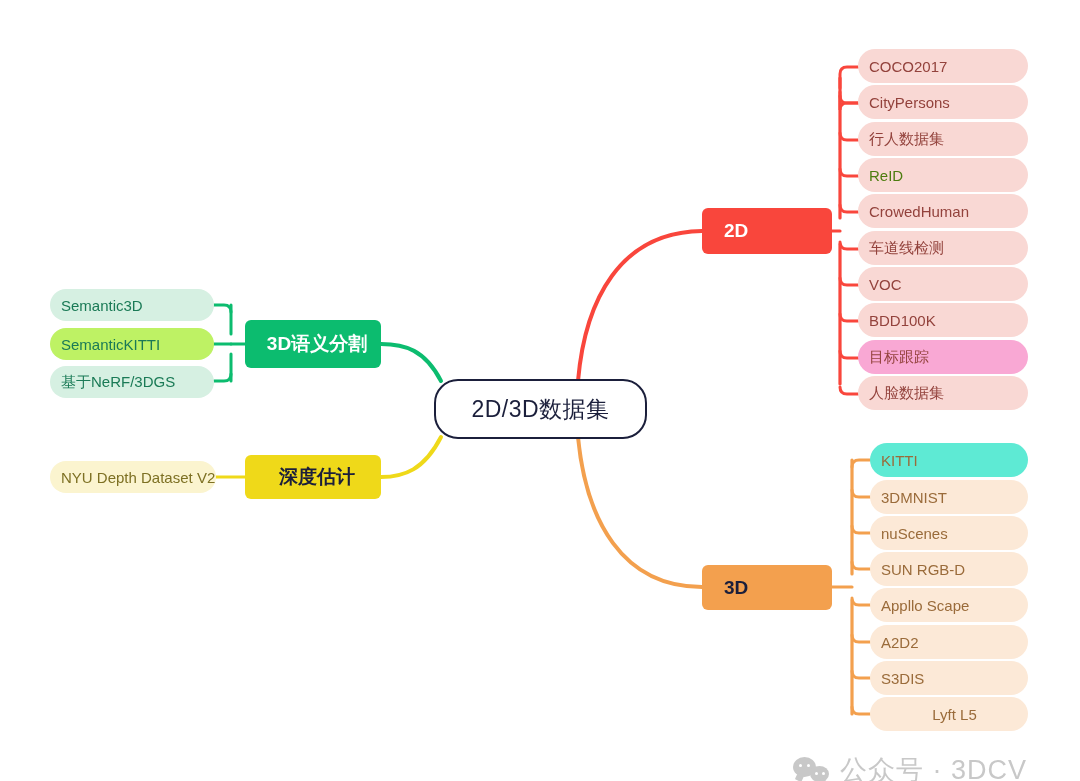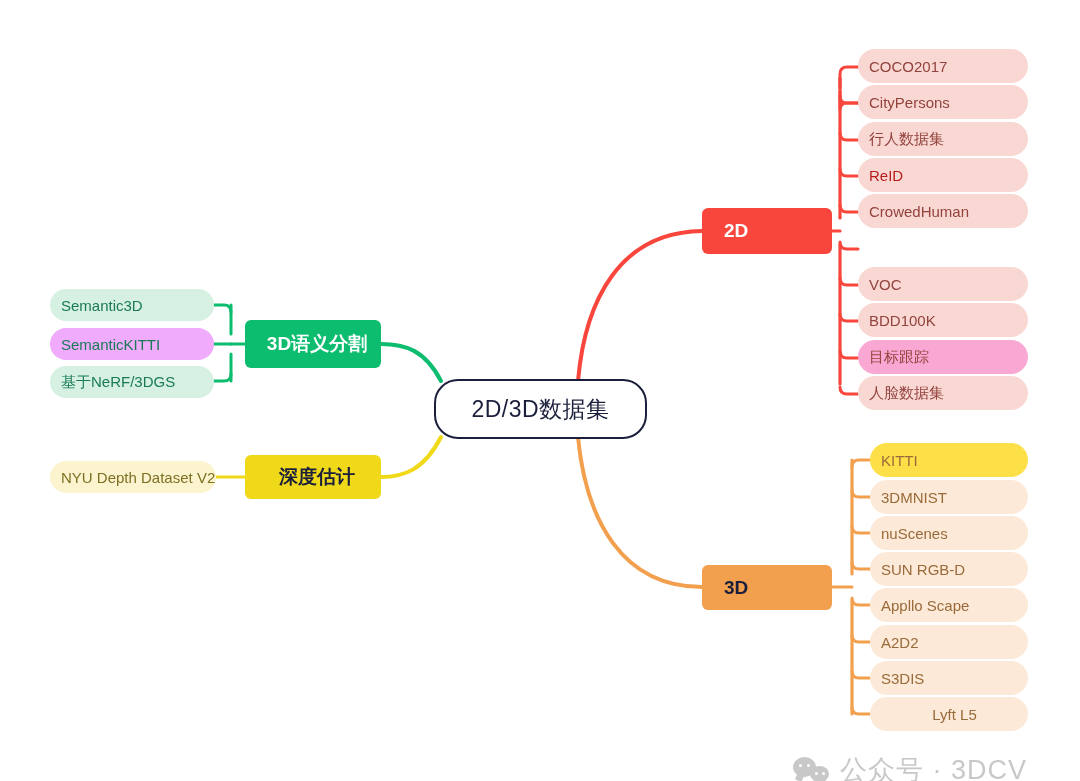"ReID" div.node { color: #b91c1c -> #4d7c0f }
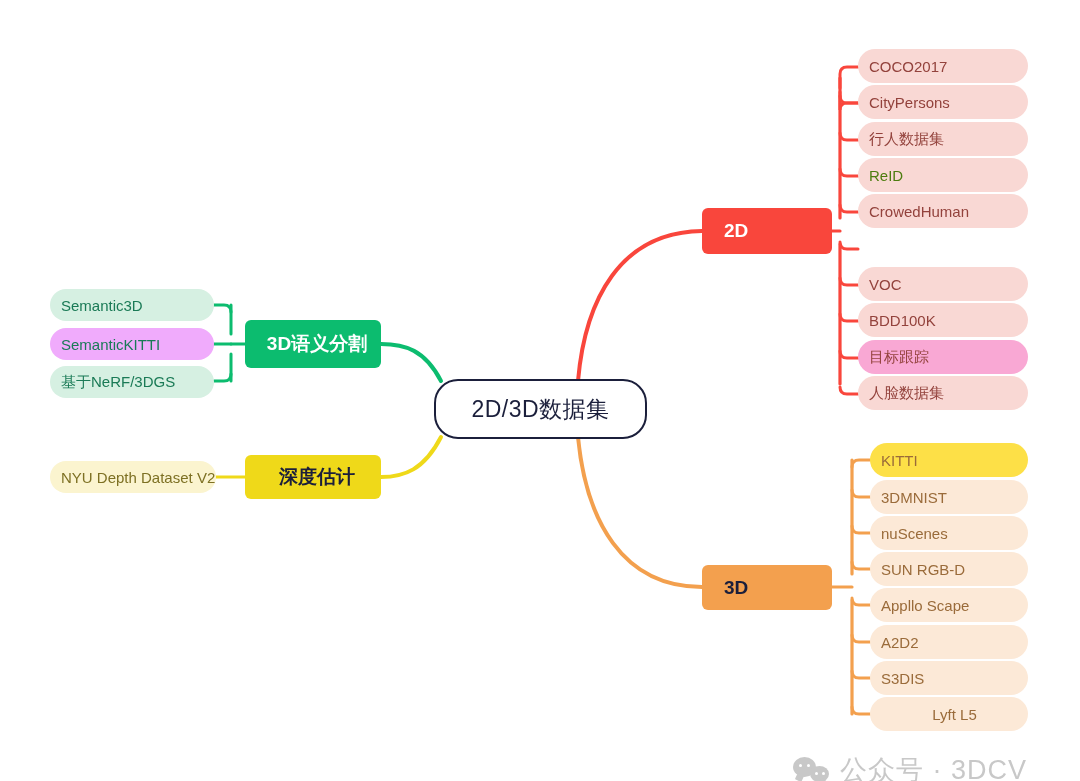"车道线检测" div.node { html: none -> <div> <span>车道线检测</span> </div> }
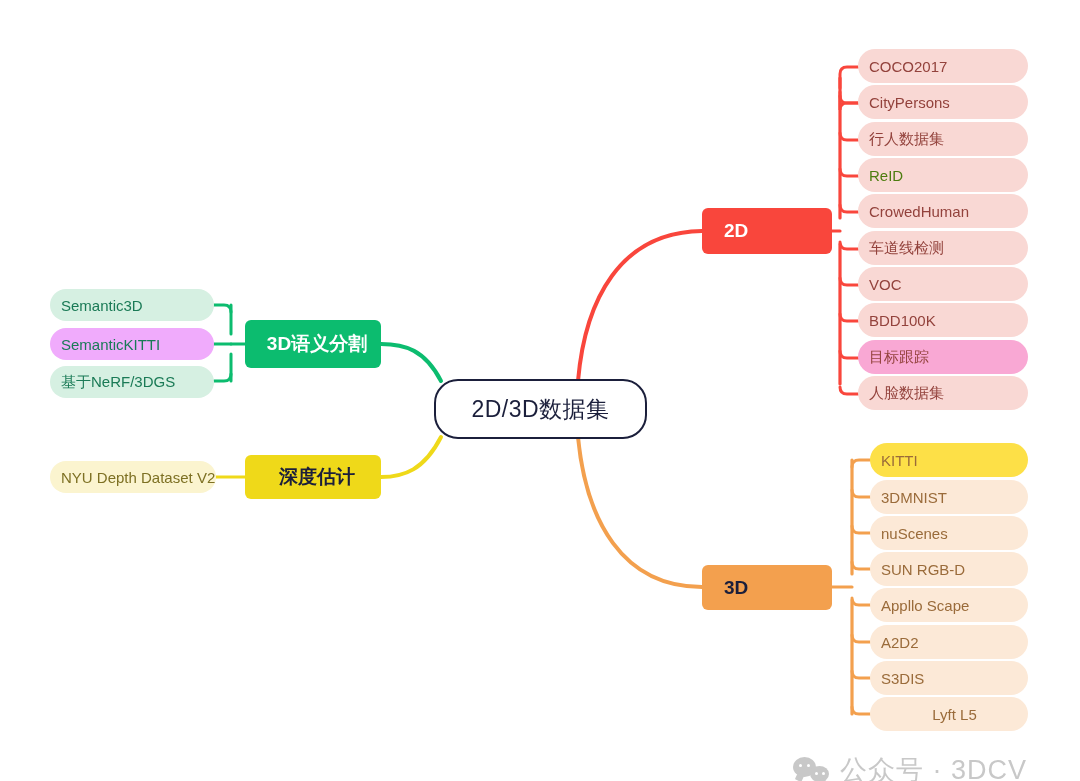"SemanticKITTI" div.node { background: #f0abfc -> #bef264 }
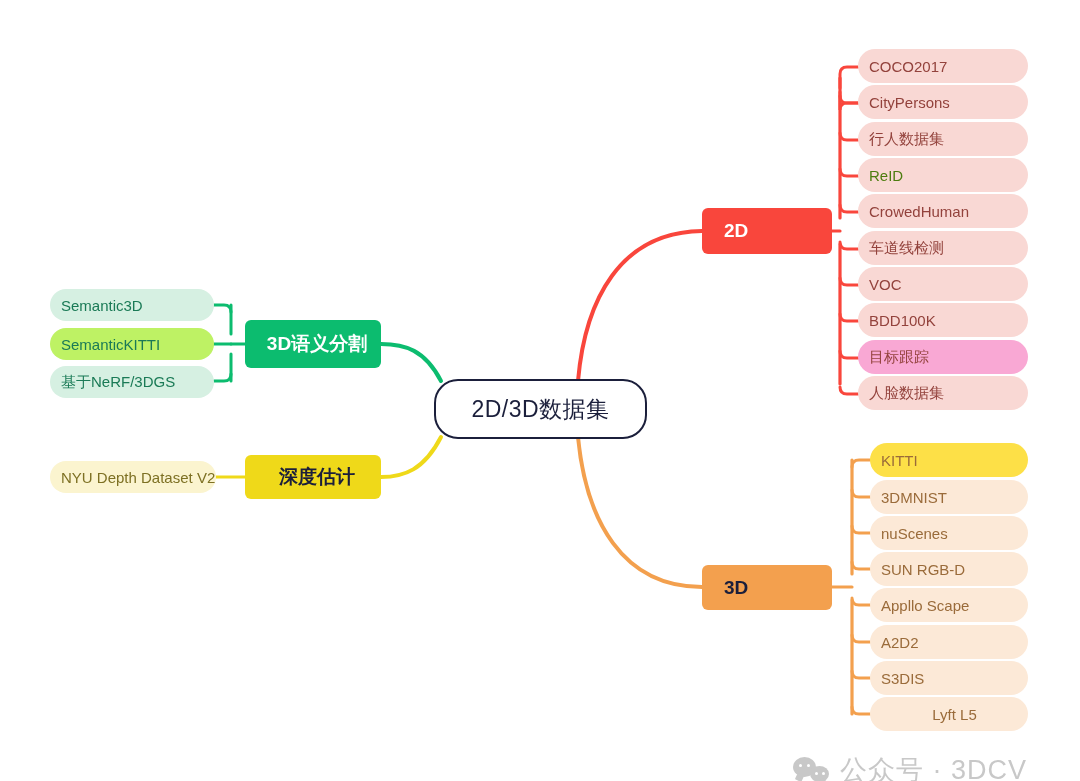"KITTI" div.node { background: #fde047 -> #5eead4 }
